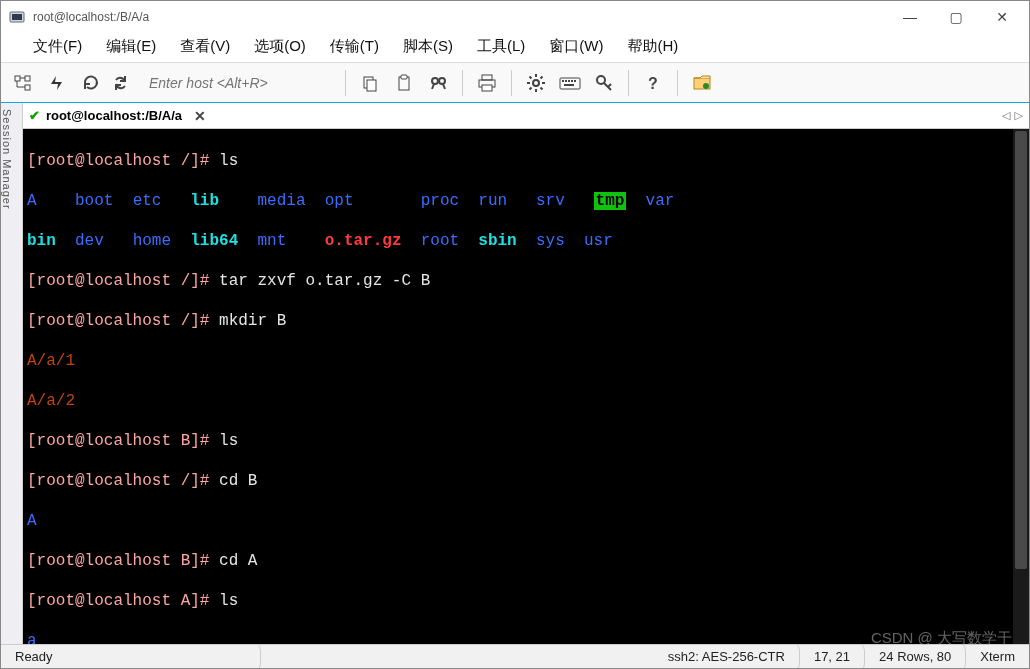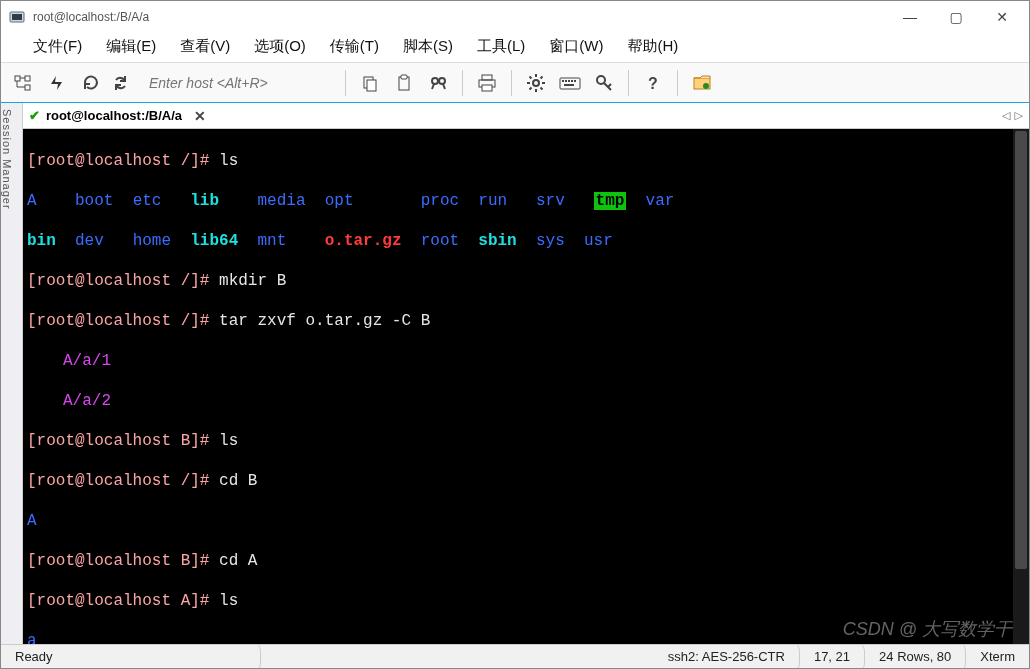"[root@localhost /]# mkdir B" div { order: before "[root@localhost /]# tar zxvf o.tar.gz" -> after "[root@localhost /]# tar zxvf o.tar.gz" }
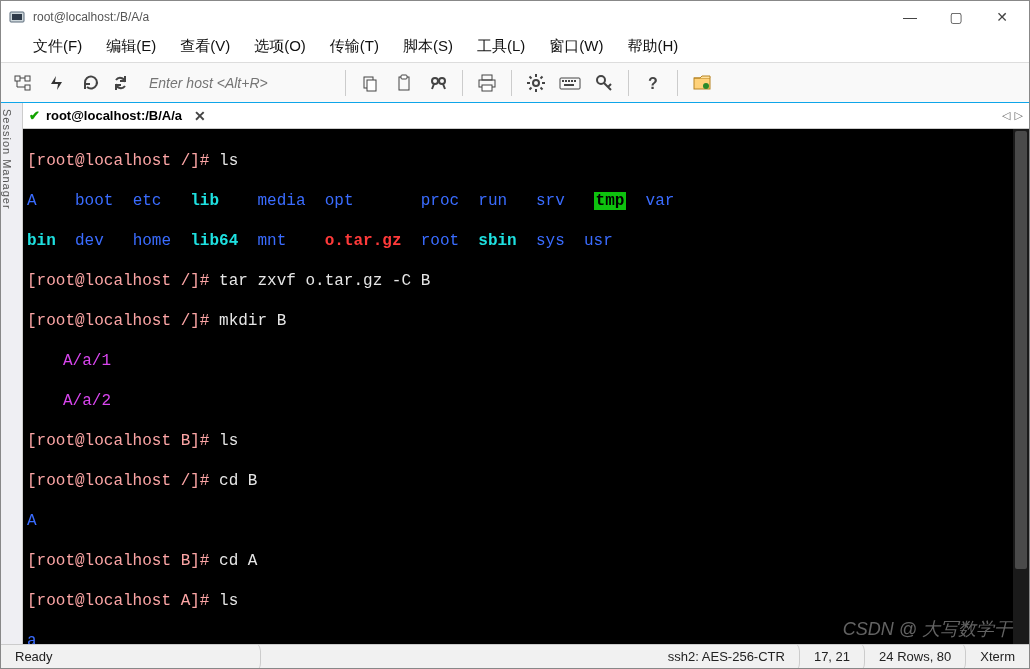"A/a/1" .c-dim { color: #d946ef -> #c2410c; margin-left: 36px -> none }
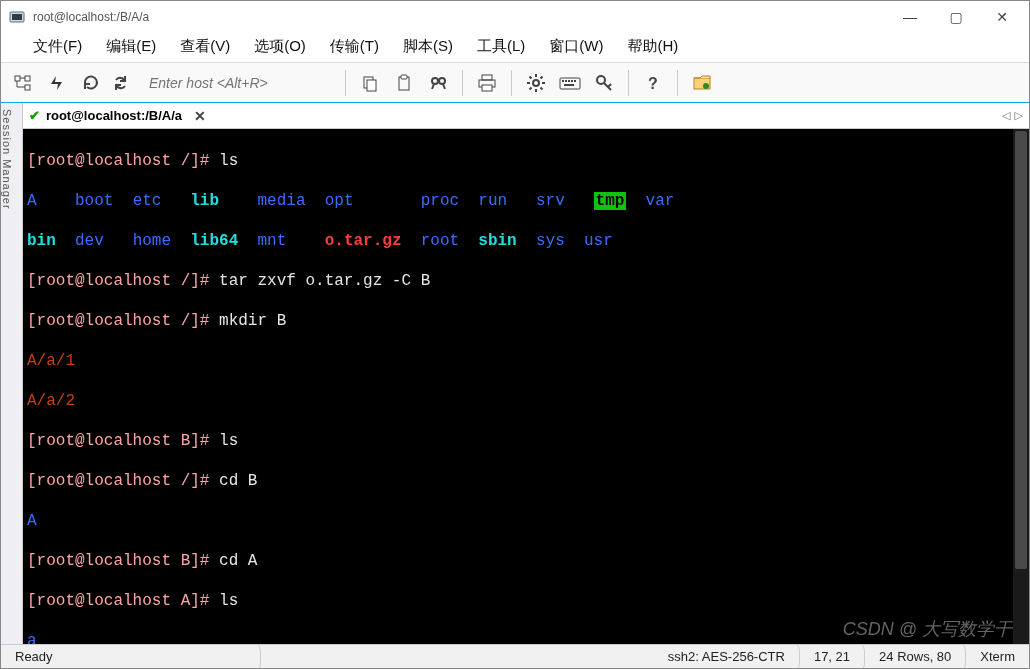"CSDN @ 大写数学干" .watermark { bottom: 28px -> 21px; font-size: 18px -> 15px; font-style: italic -> none }
